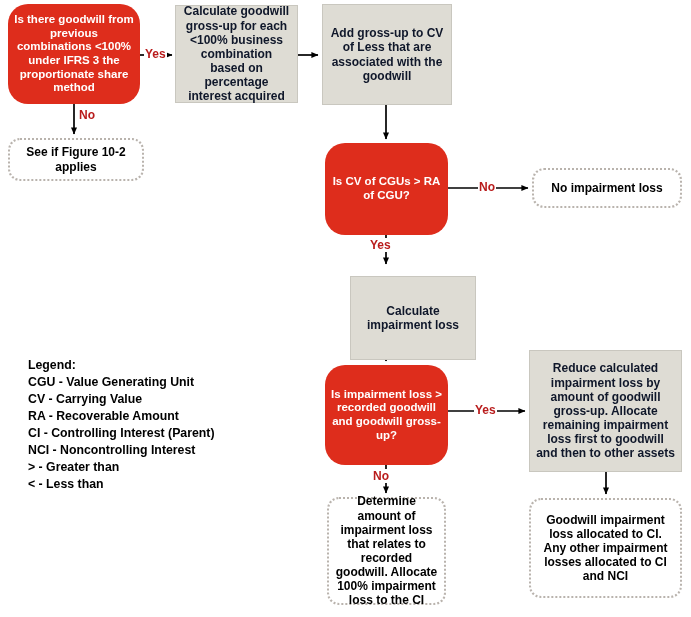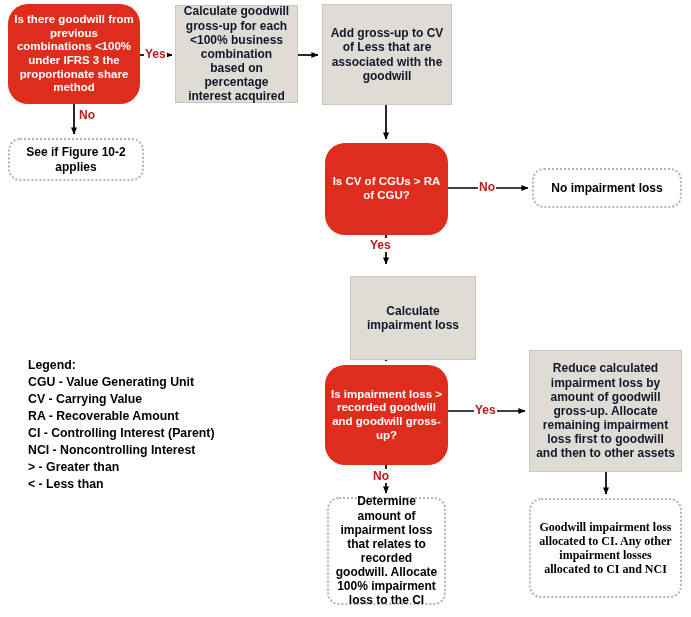"Goodwill impairment loss allocated to" div.node { font-family: Liberation Serif, serif -> none }
